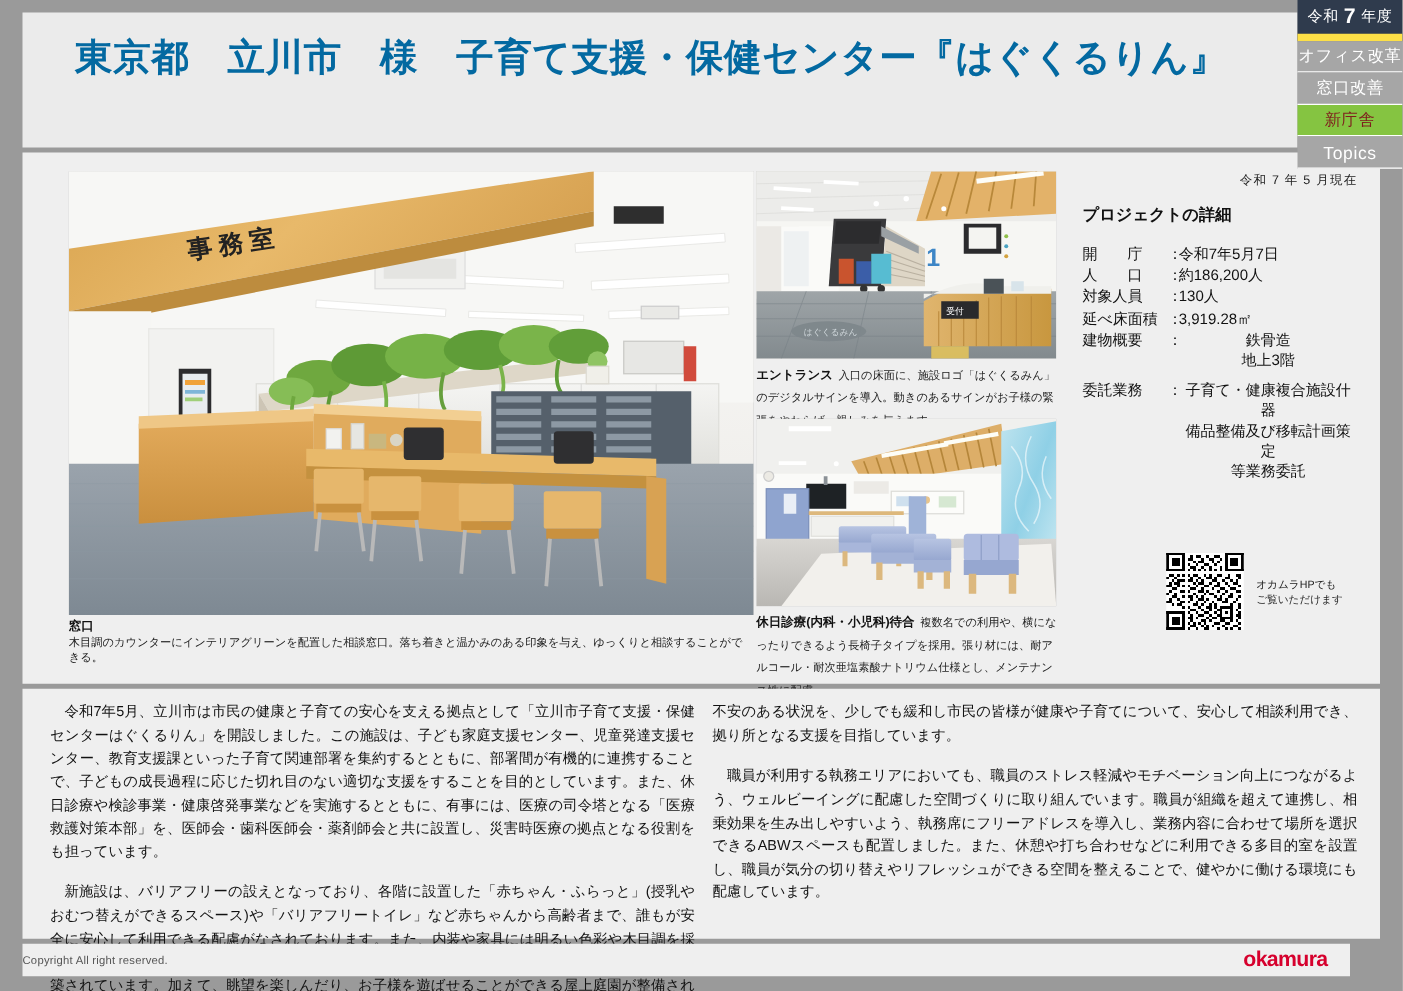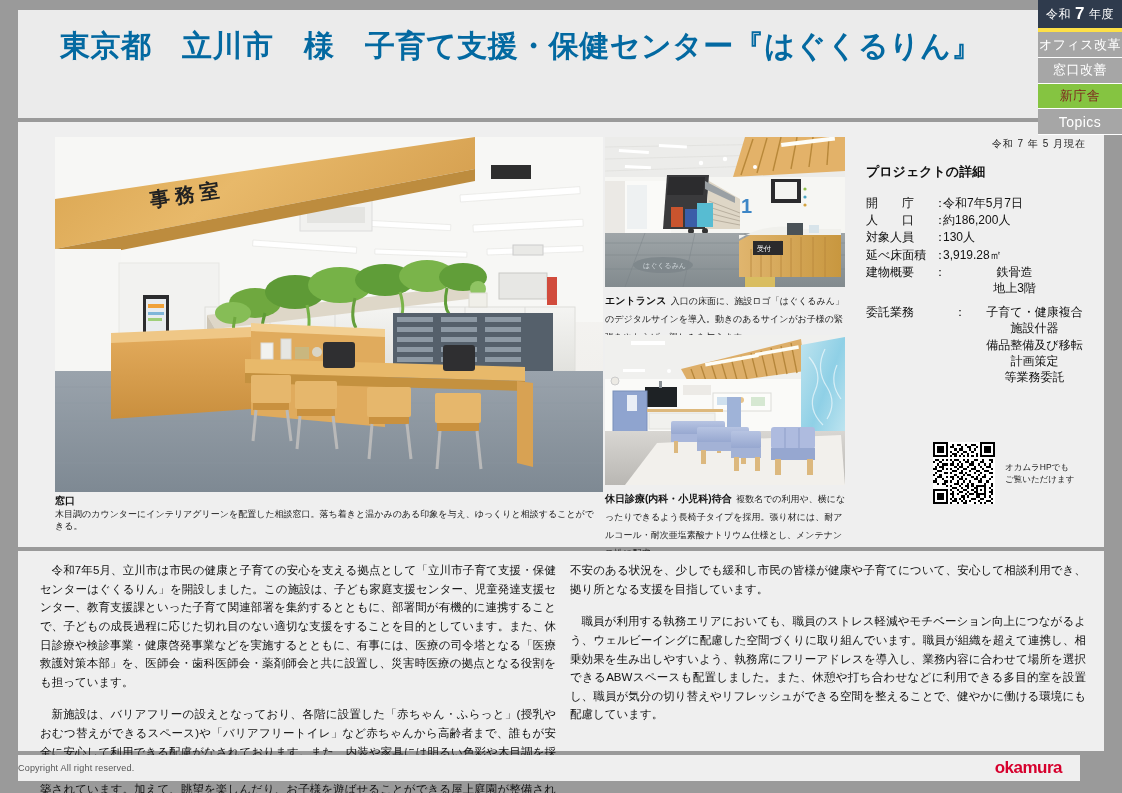"令和" .tab.year { border-bottom: 4px solid #fde047 -> 6px solid #fde047 }
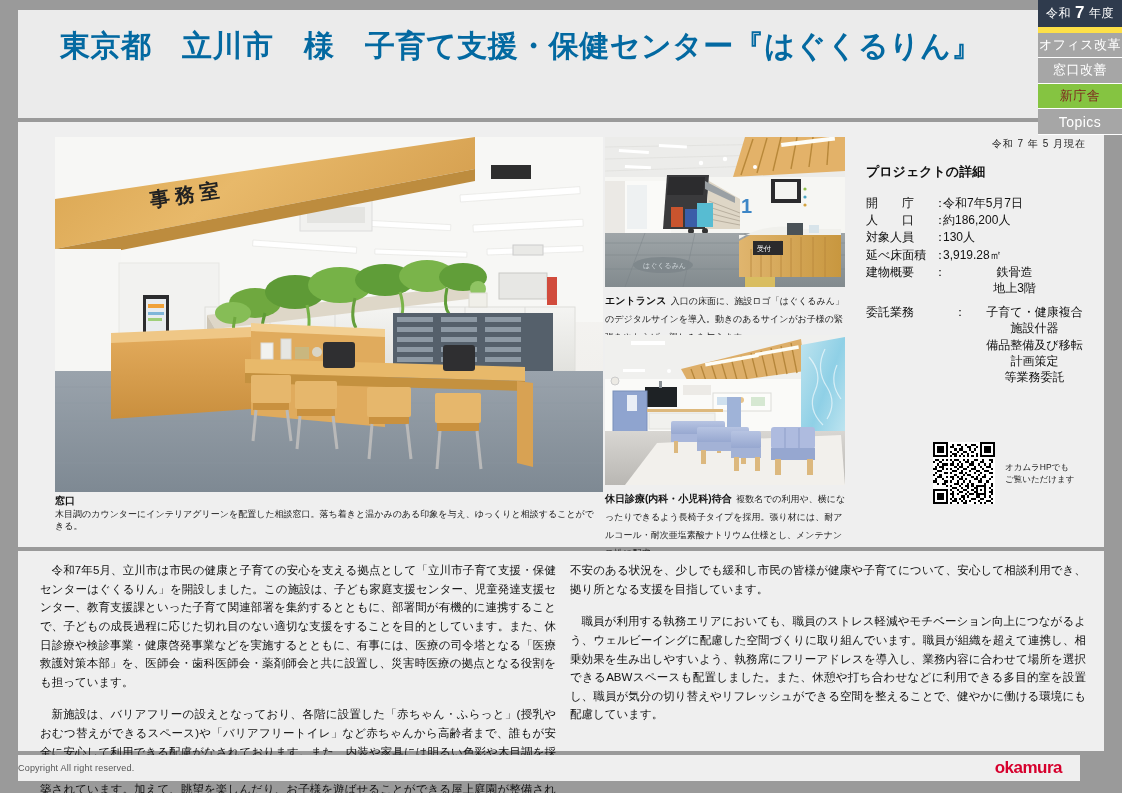"委託業務" div.det-row { gap: 20px -> none }
